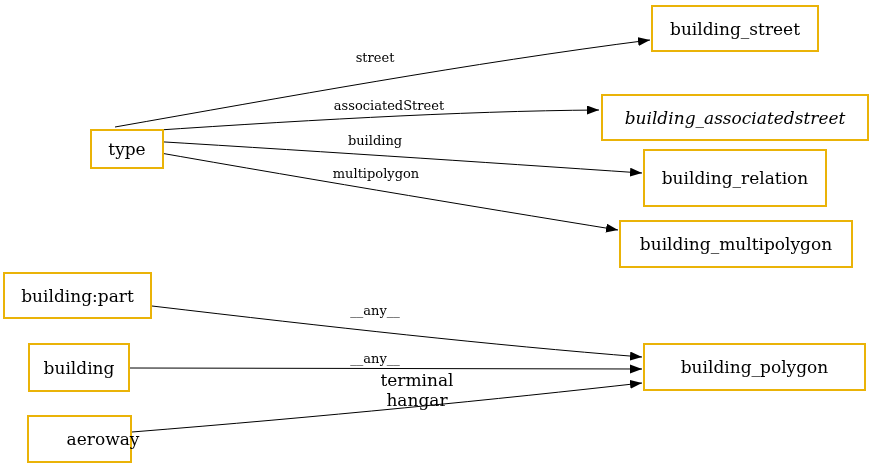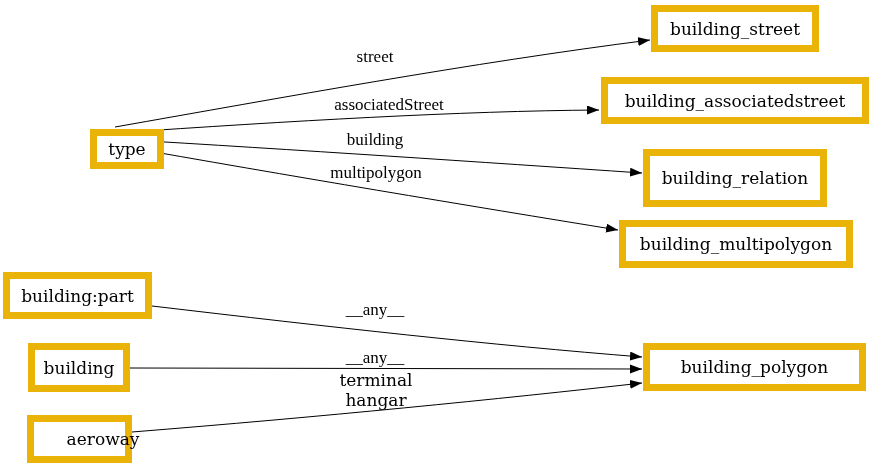"building_street" .node { border: 7px solid #eab308 -> 2px solid #eab308 }
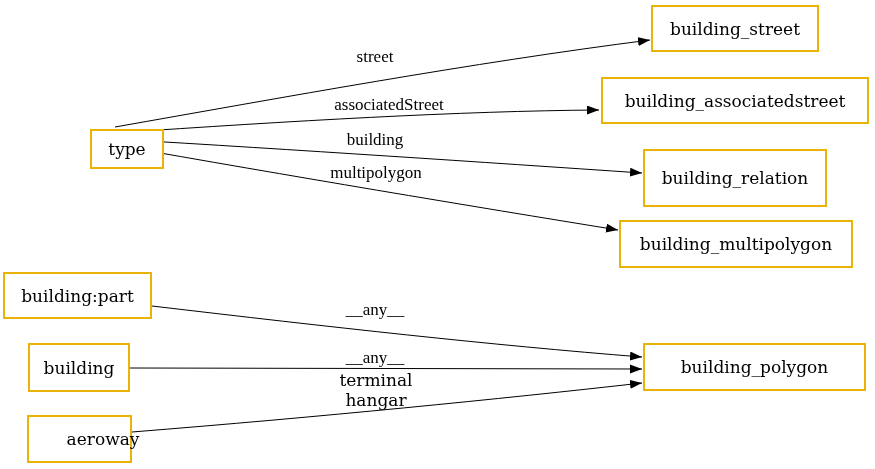"street" .edge-label { font-family: Liberation Serif, serif -> none; font-size: 17px -> 13px }
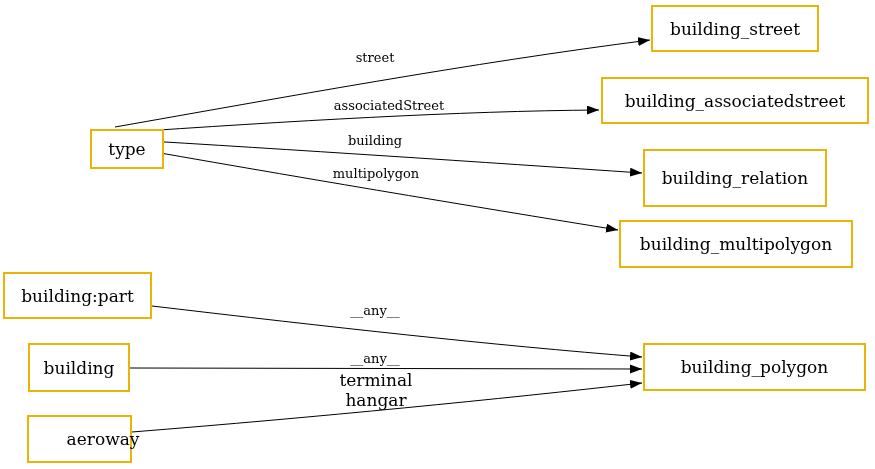"building_associatedstreet" div.node { font-style: none -> italic; top: 77px -> 94px }
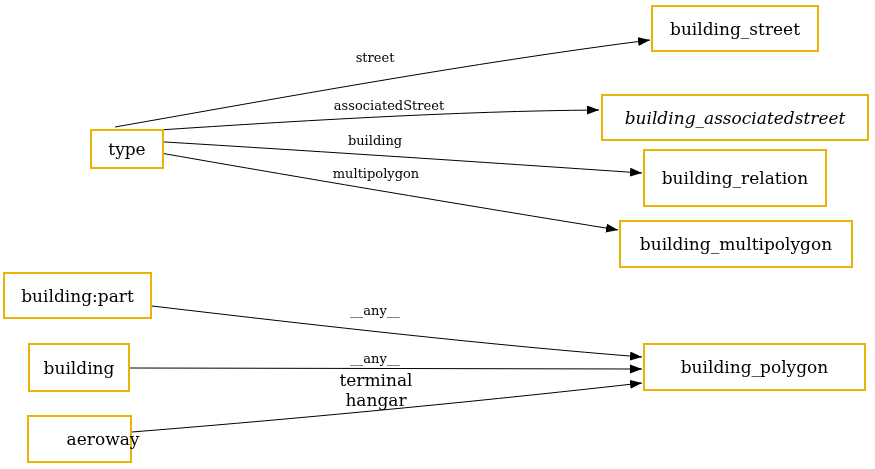"terminal" .edge-label-multiline { margin-left: none -> 41px }
